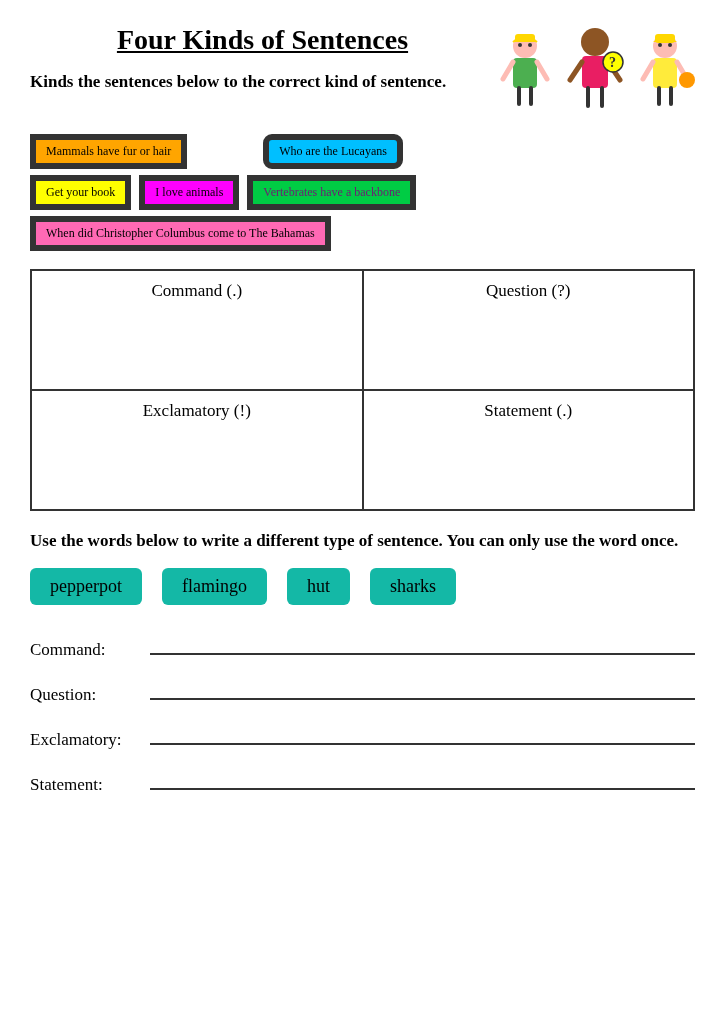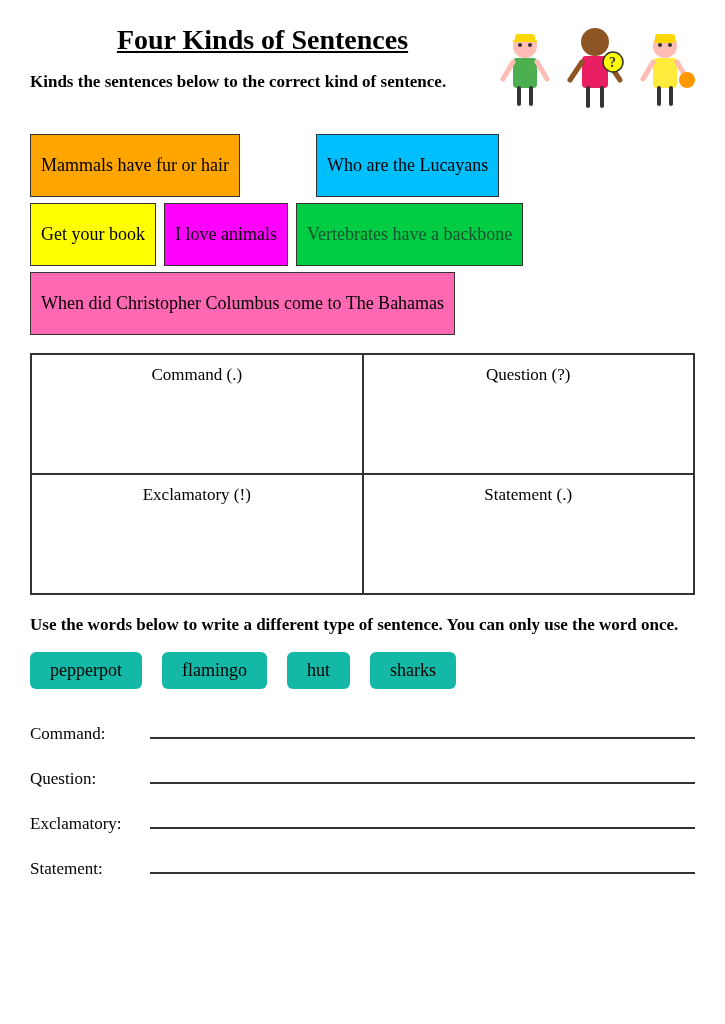"Mammals have fur or hair" .tag { border: 1px solid #ef4444 -> 6px solid #ef4444; font-size: 18px -> 12px; padding: 20px 10px -> 4px 10px }
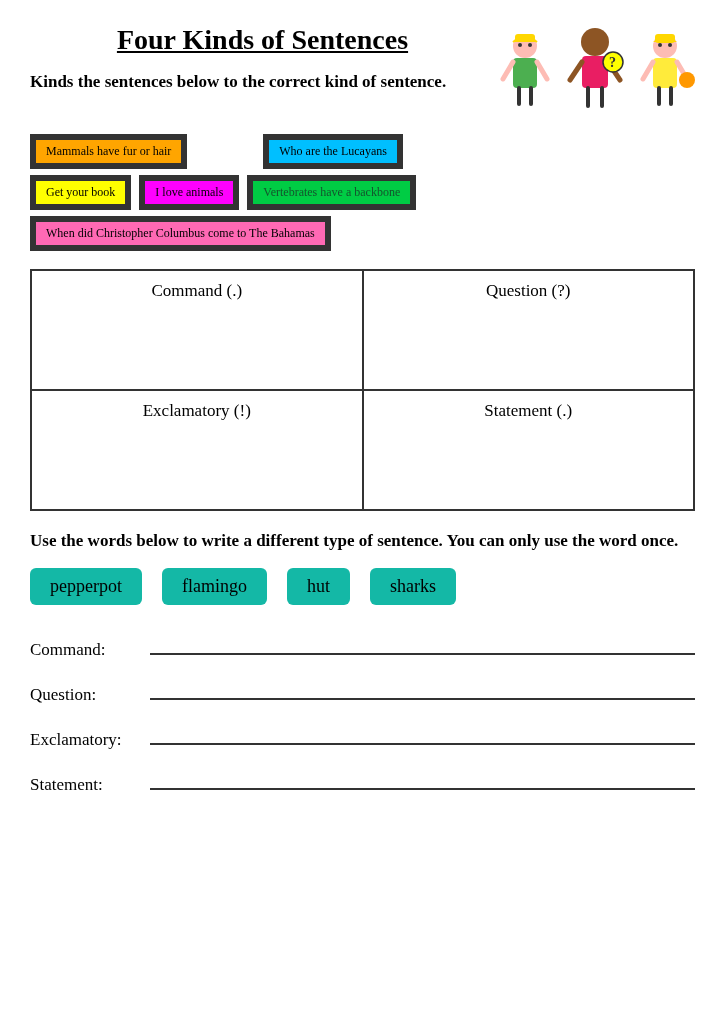"Who are the Lucayans" .tag-blue { border-radius: none -> 9px }
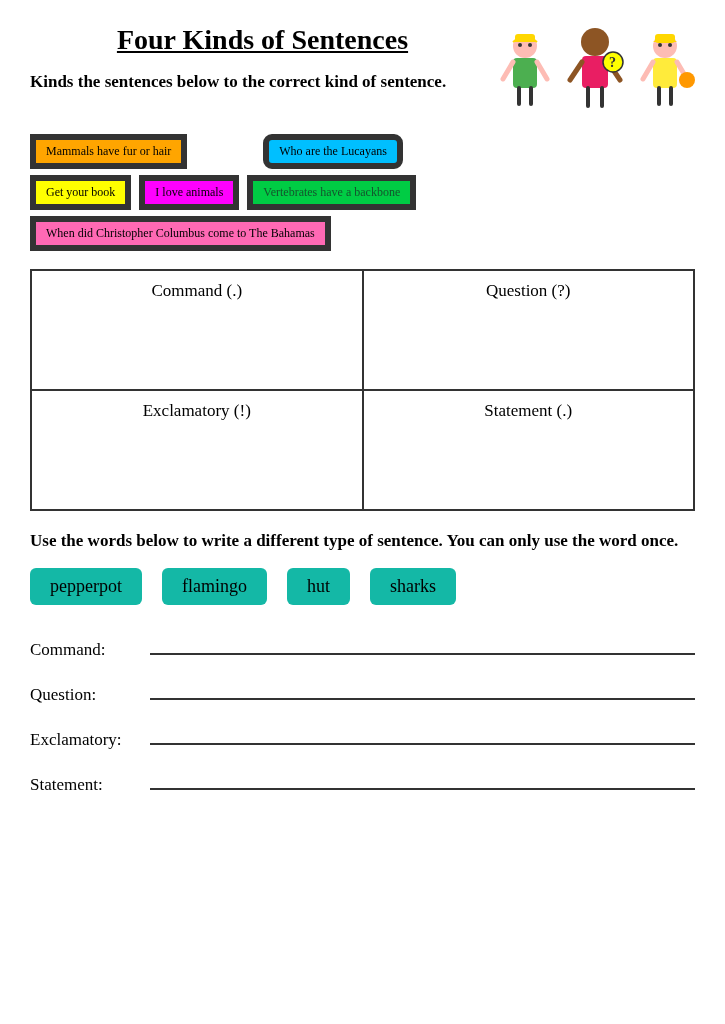"Vertebrates have a backbone" .tag-green { color: #14532d -> #701a75 }
